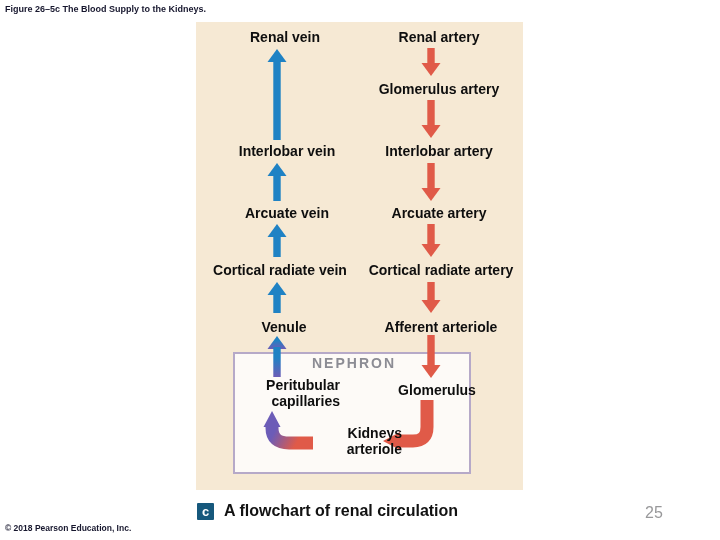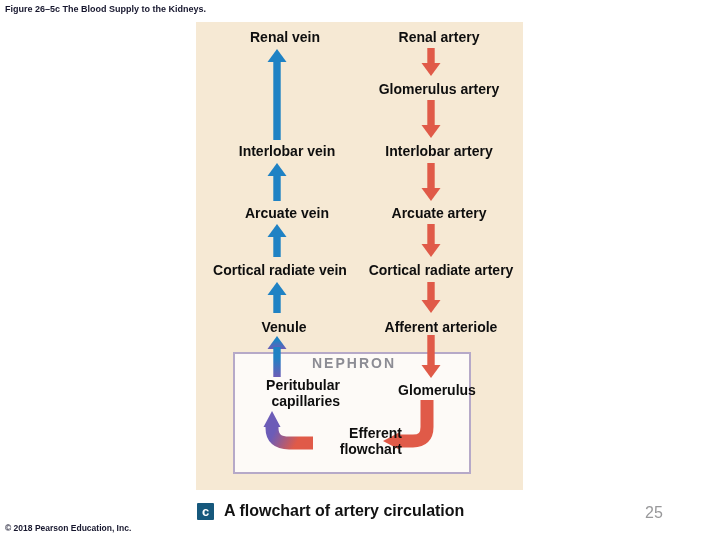"Efferent flowchart" div.lbl { text: Efferent flowchart -> Kidneys arteriole }
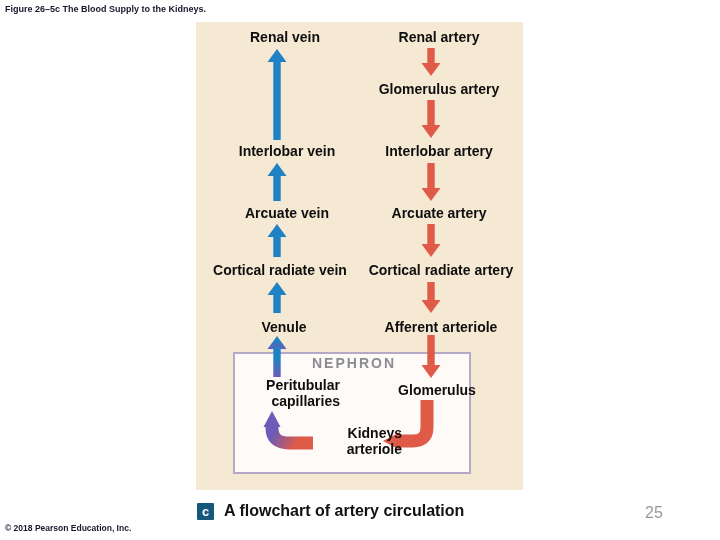"A flowchart of artery circulation" div { text: artery -> renal }
